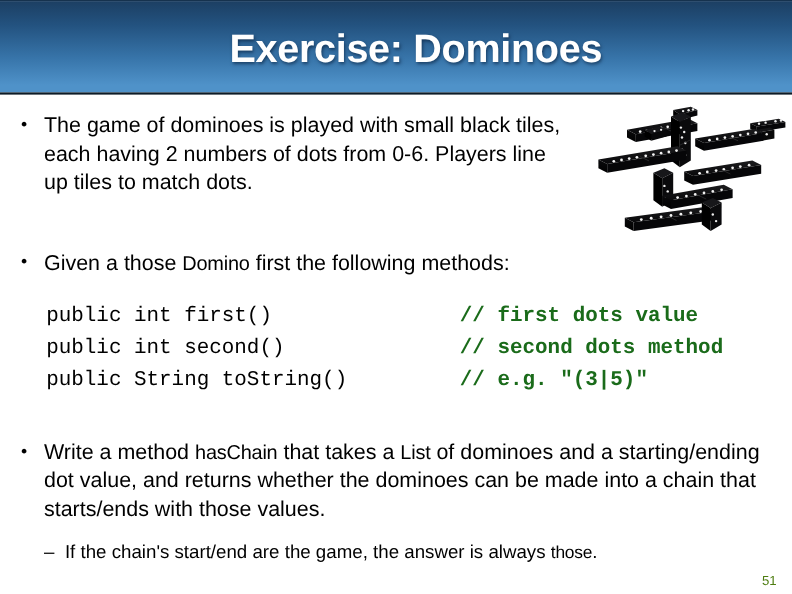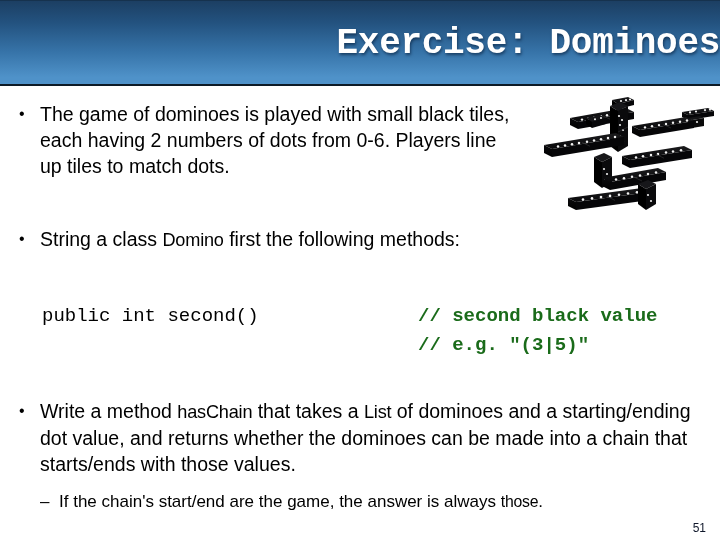"Exercise: Dominoes" .title-text { font-family: Liberation Mono, monospace -> Liberation Sans, sans-serif; text-align: right -> center }
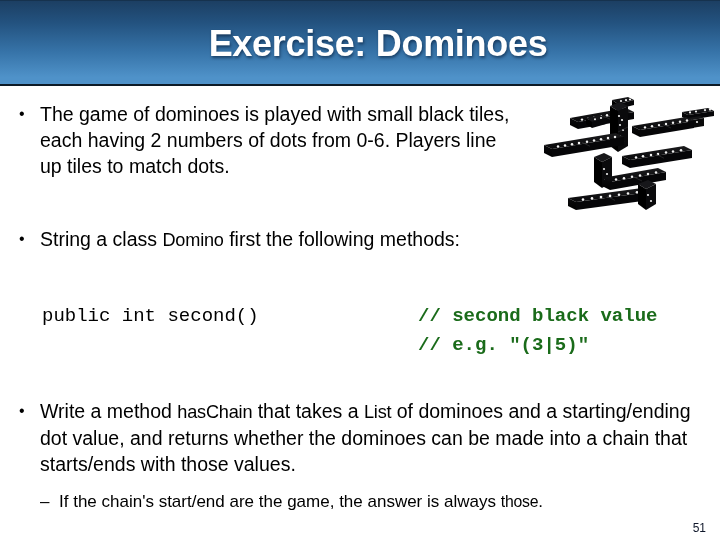"String a class" span { text: String a class -> Given a those }
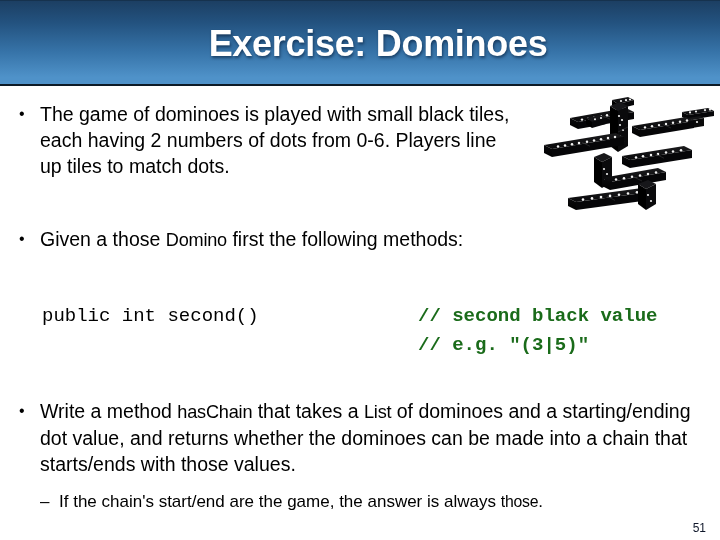"public int first()" span.code-sig { html: none -> <span>public int first()</span> }
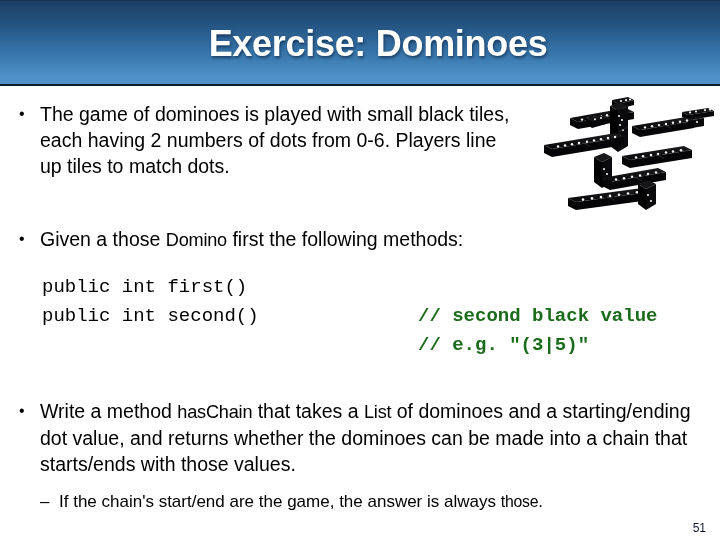"// first dots value" span.code-comment { html: none -> <span>// first dots value</span> }
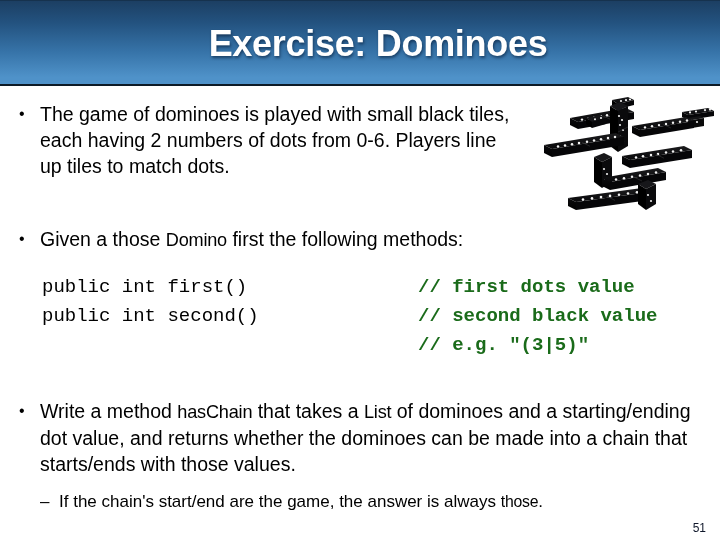"// second black value" span.code-comment { text: black value -> dots method }
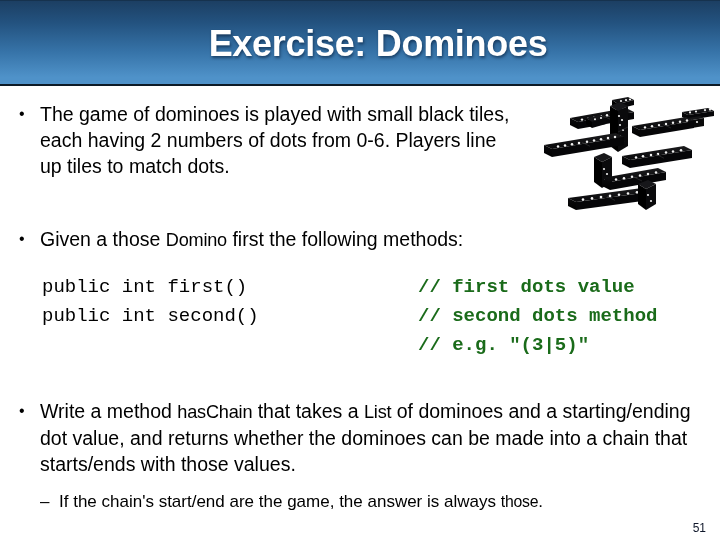"public String toString()" span.code-sig { html: none -> <span>public String toString()</span> }
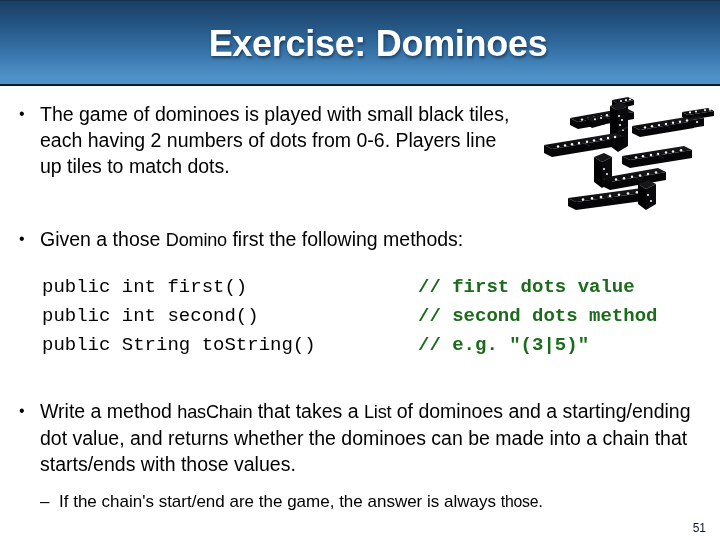"51" .page-number { color: #0f172a -> #4d7c0f }
